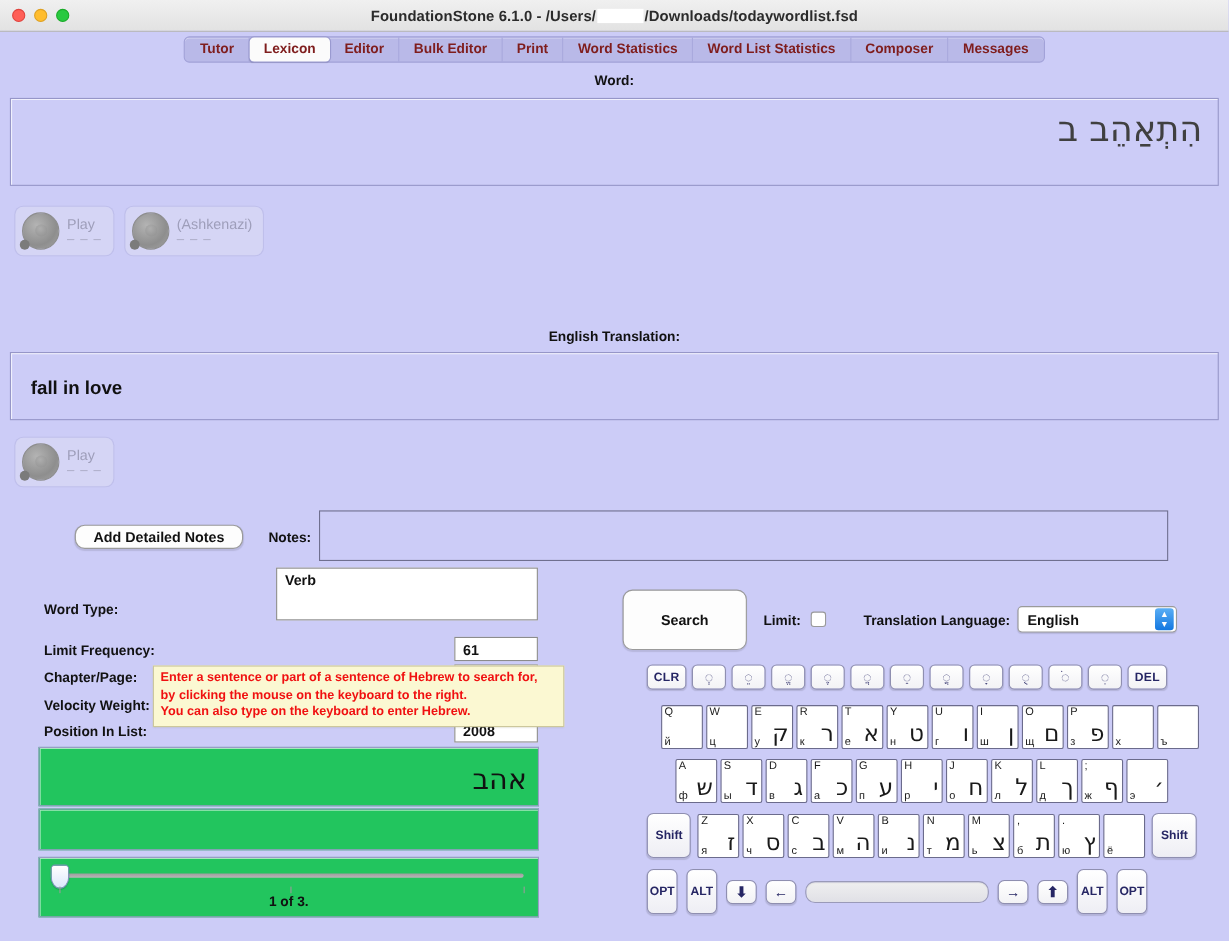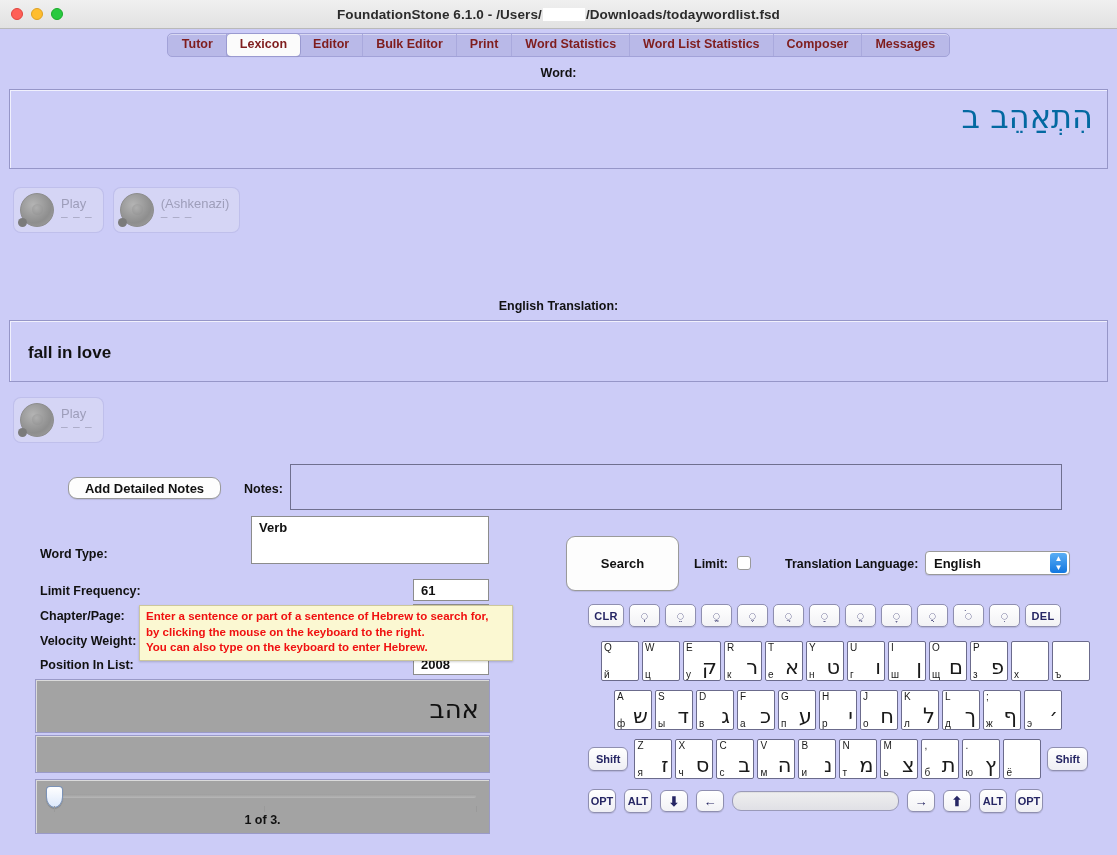"הִתְאַהֵב ב" .hebword { color: #0369a1 -> #404040 }
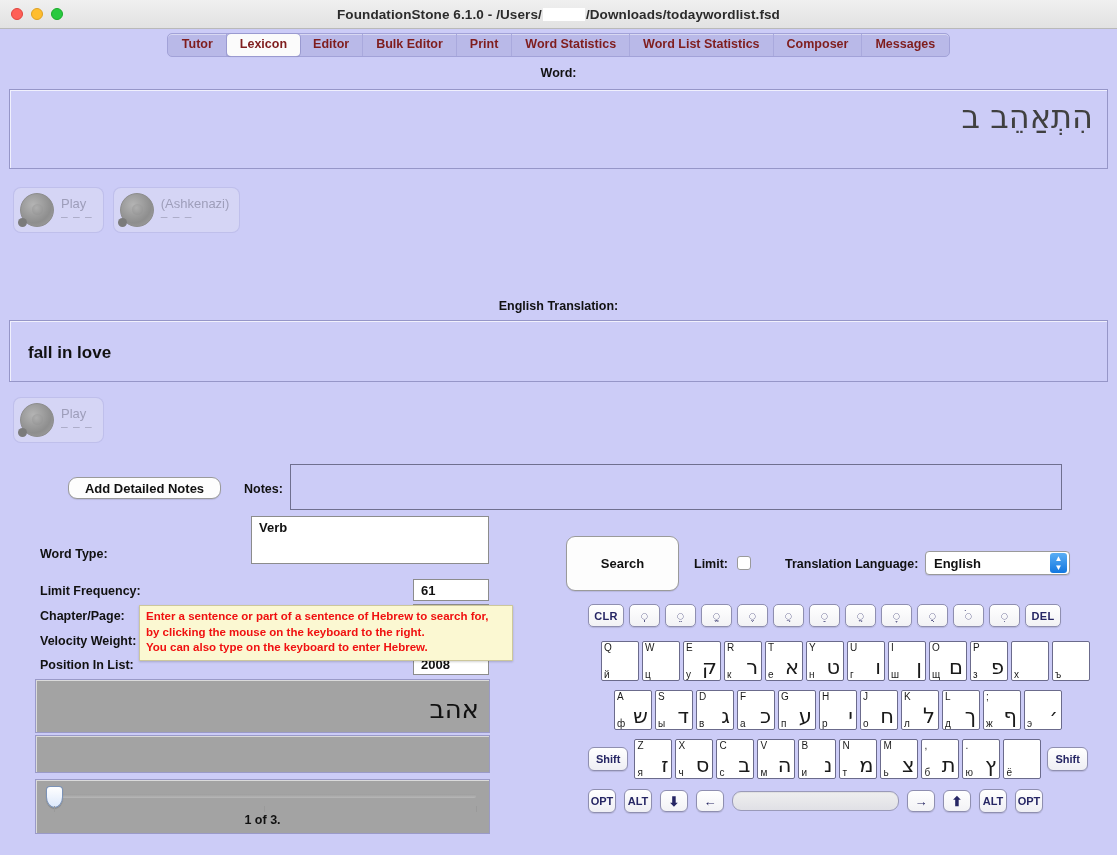"אהב" .resbox { background: #a3a3a3 -> #22c55e }
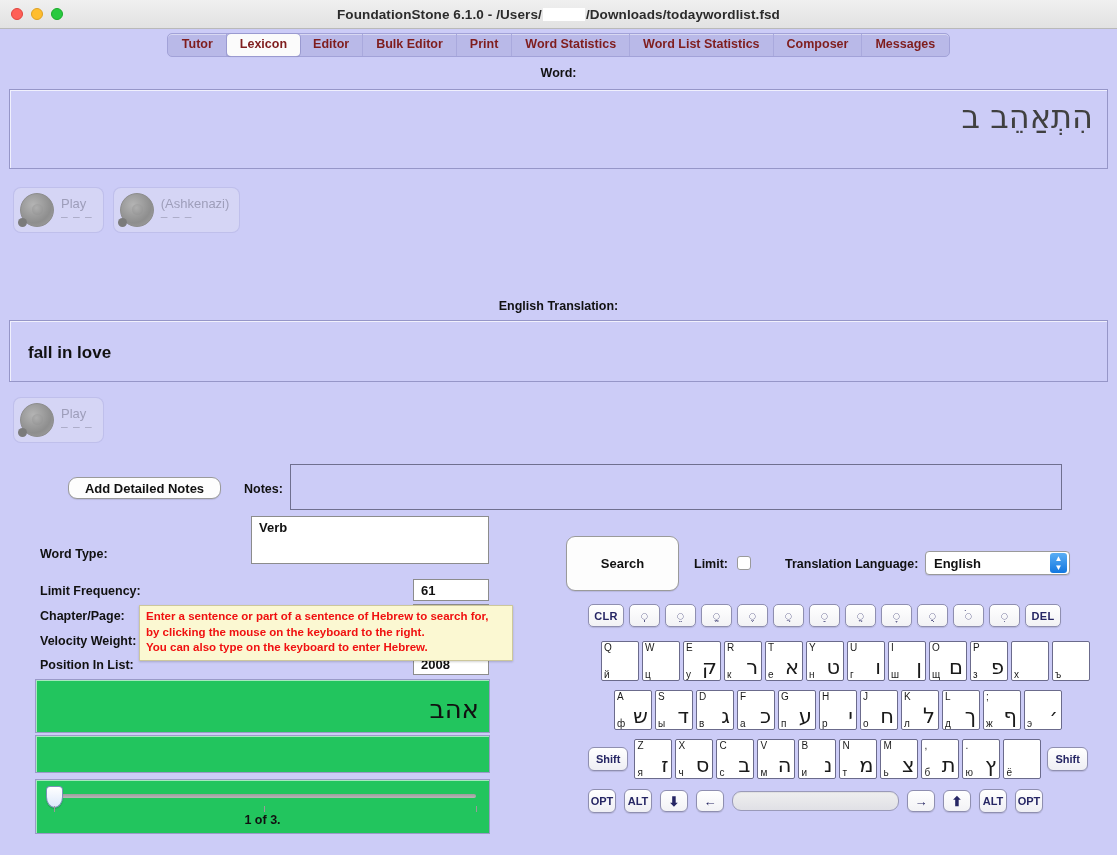"Shift" .key.mod { height: 24px -> 41px }
